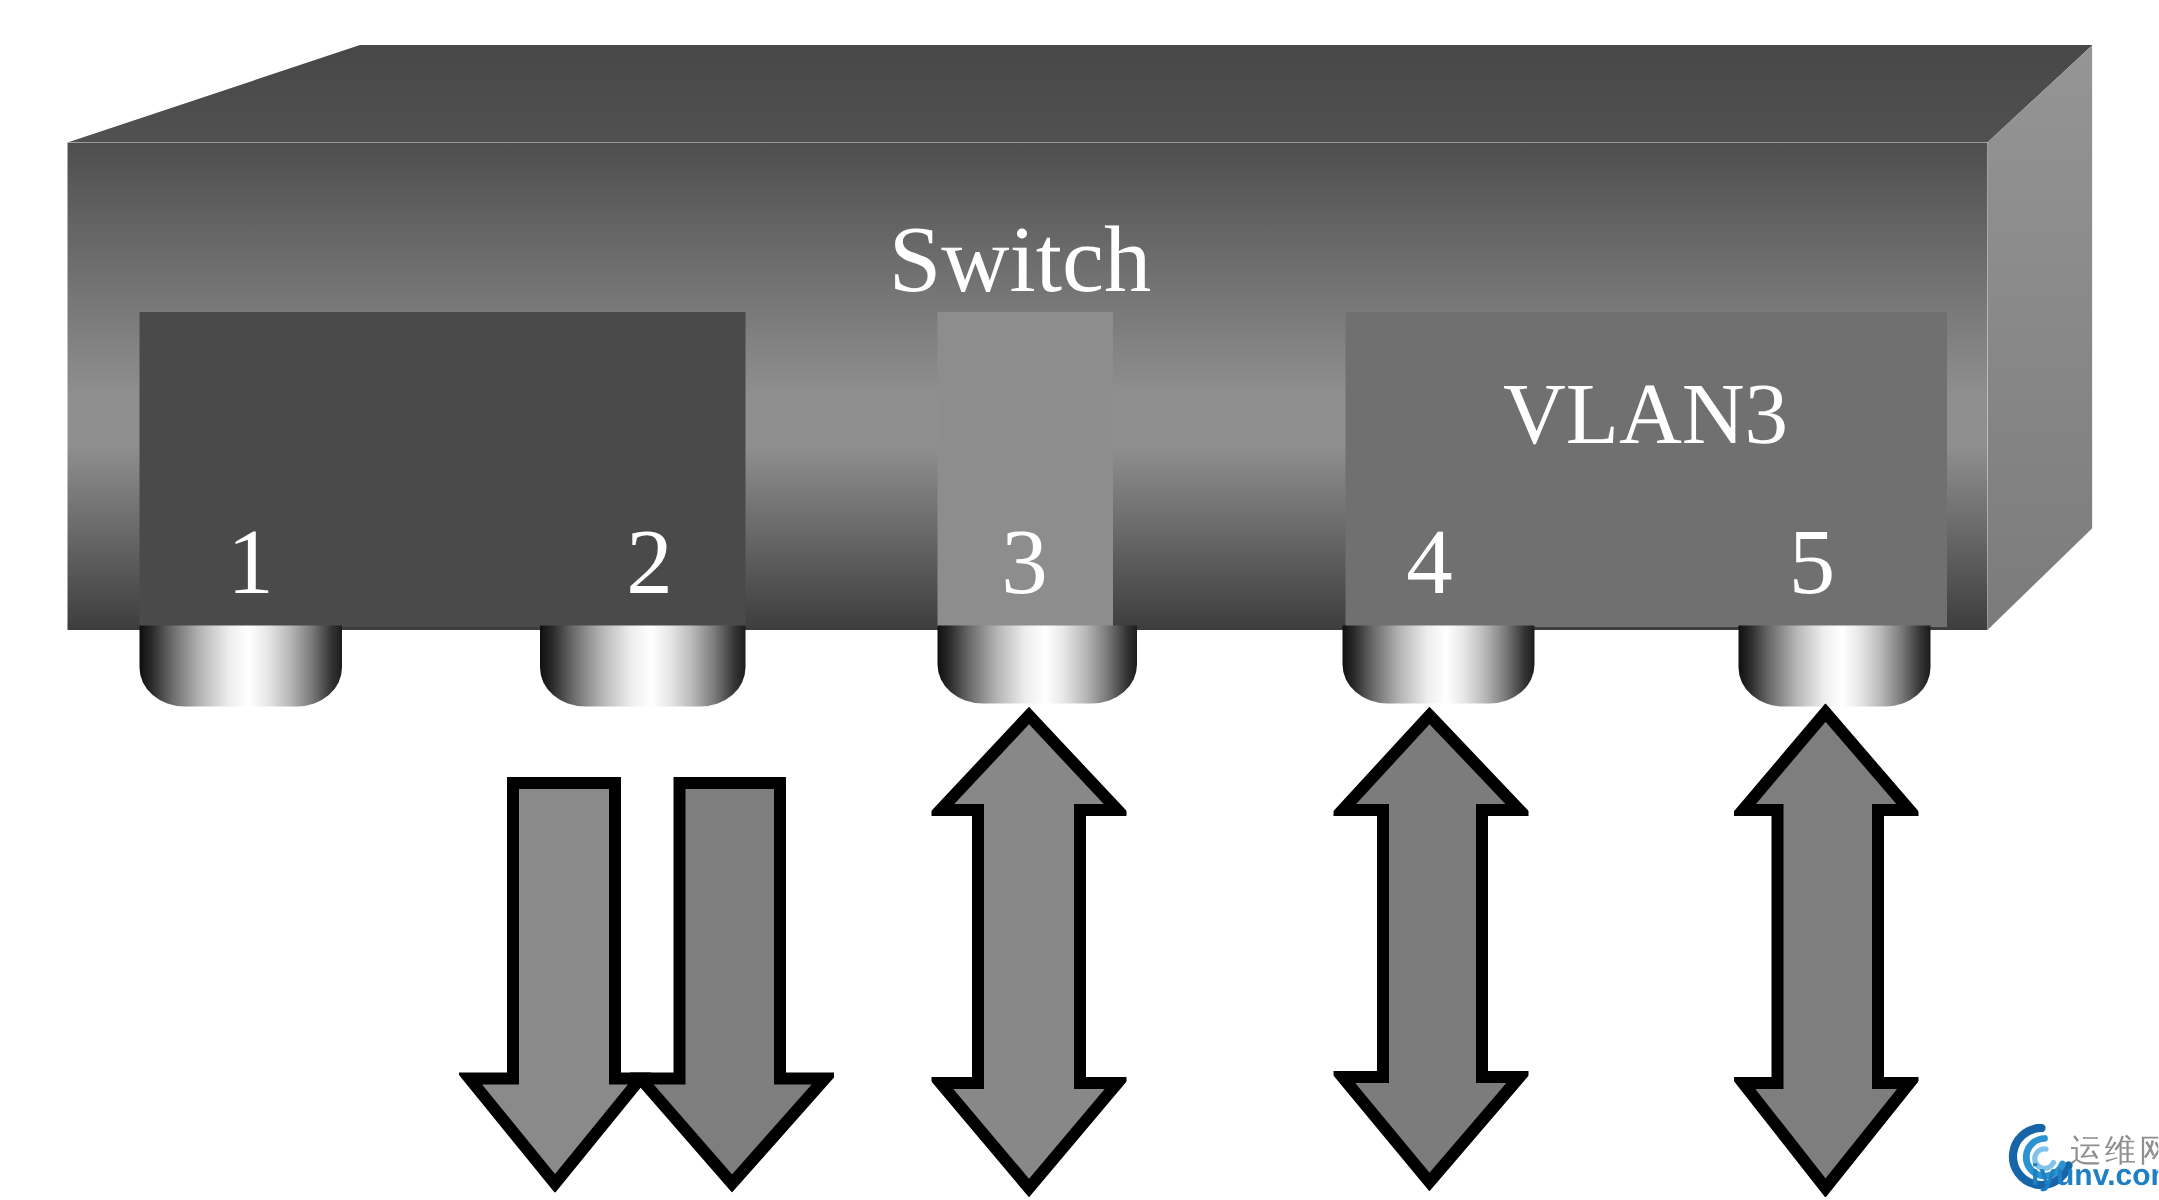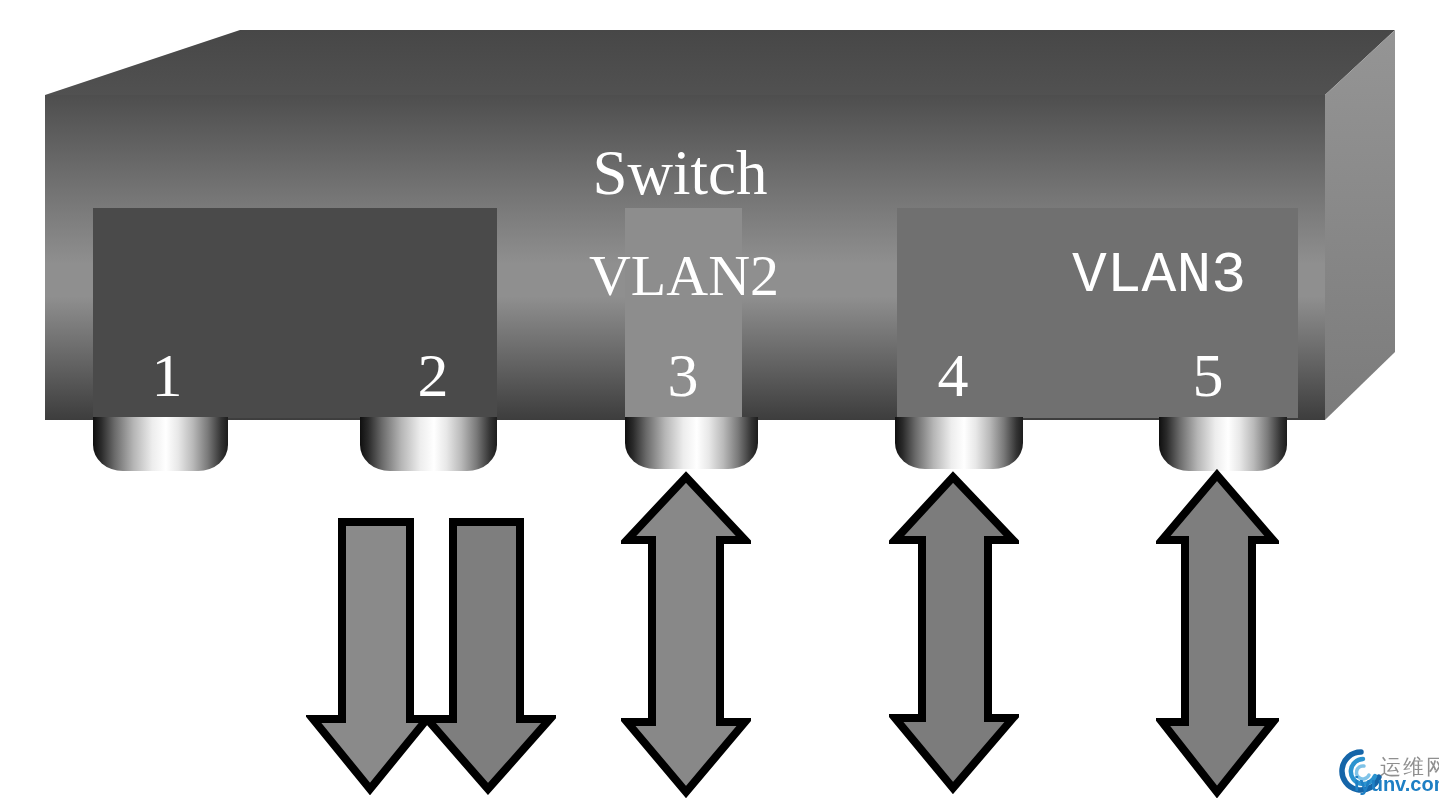"VLAN2" div.abs { html: <div>VLAN2</div> -> none }
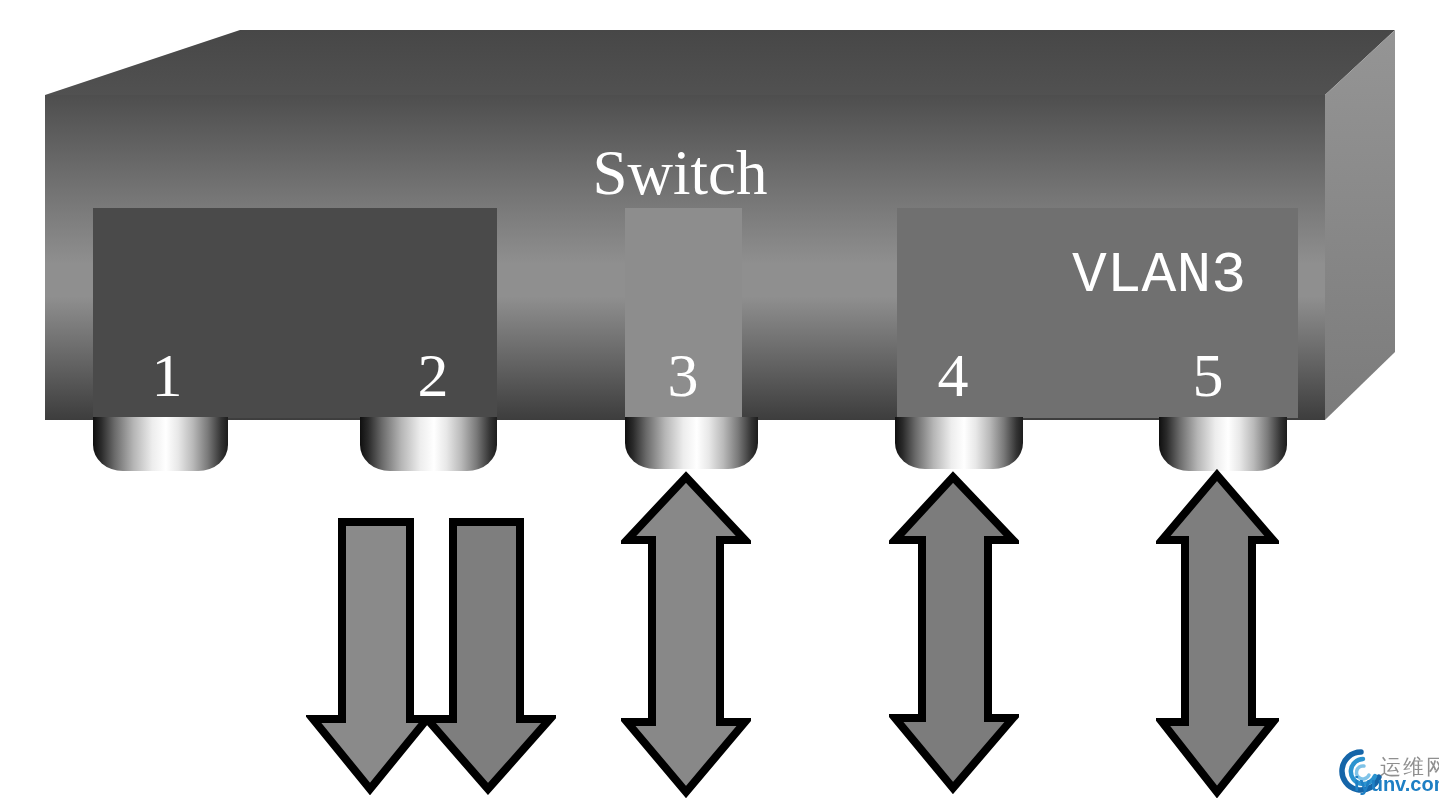"VLAN3" div.abs { font-family: Liberation Mono, monospace -> none; left: 1159px -> 1097px }
